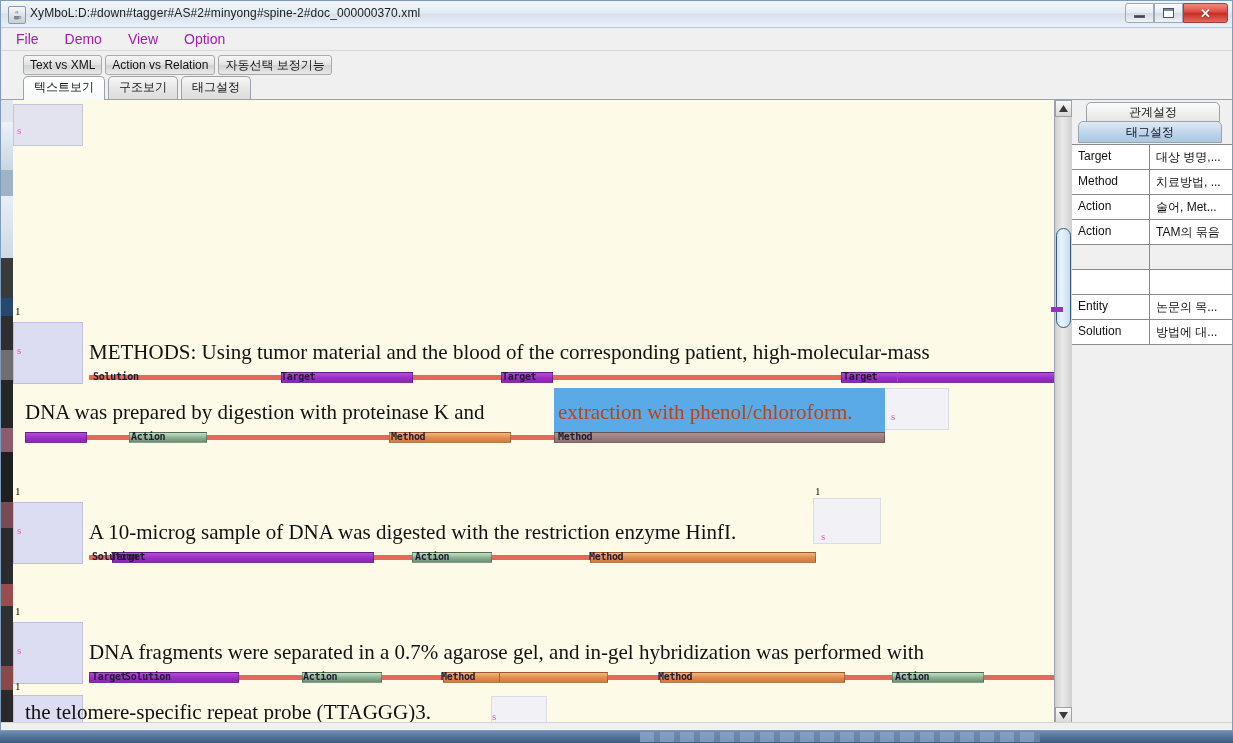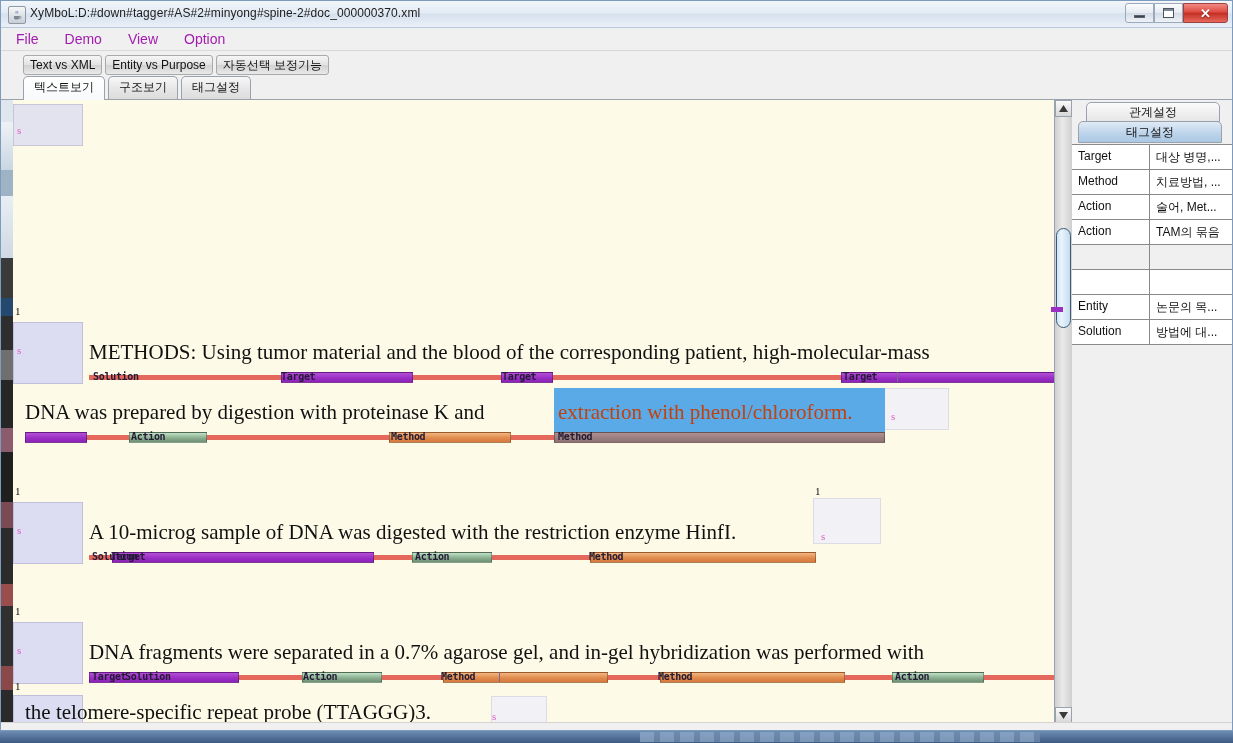"Entity vs Purpose" div.toolbtn { text: Entity vs Purpose -> Action vs Relation }
